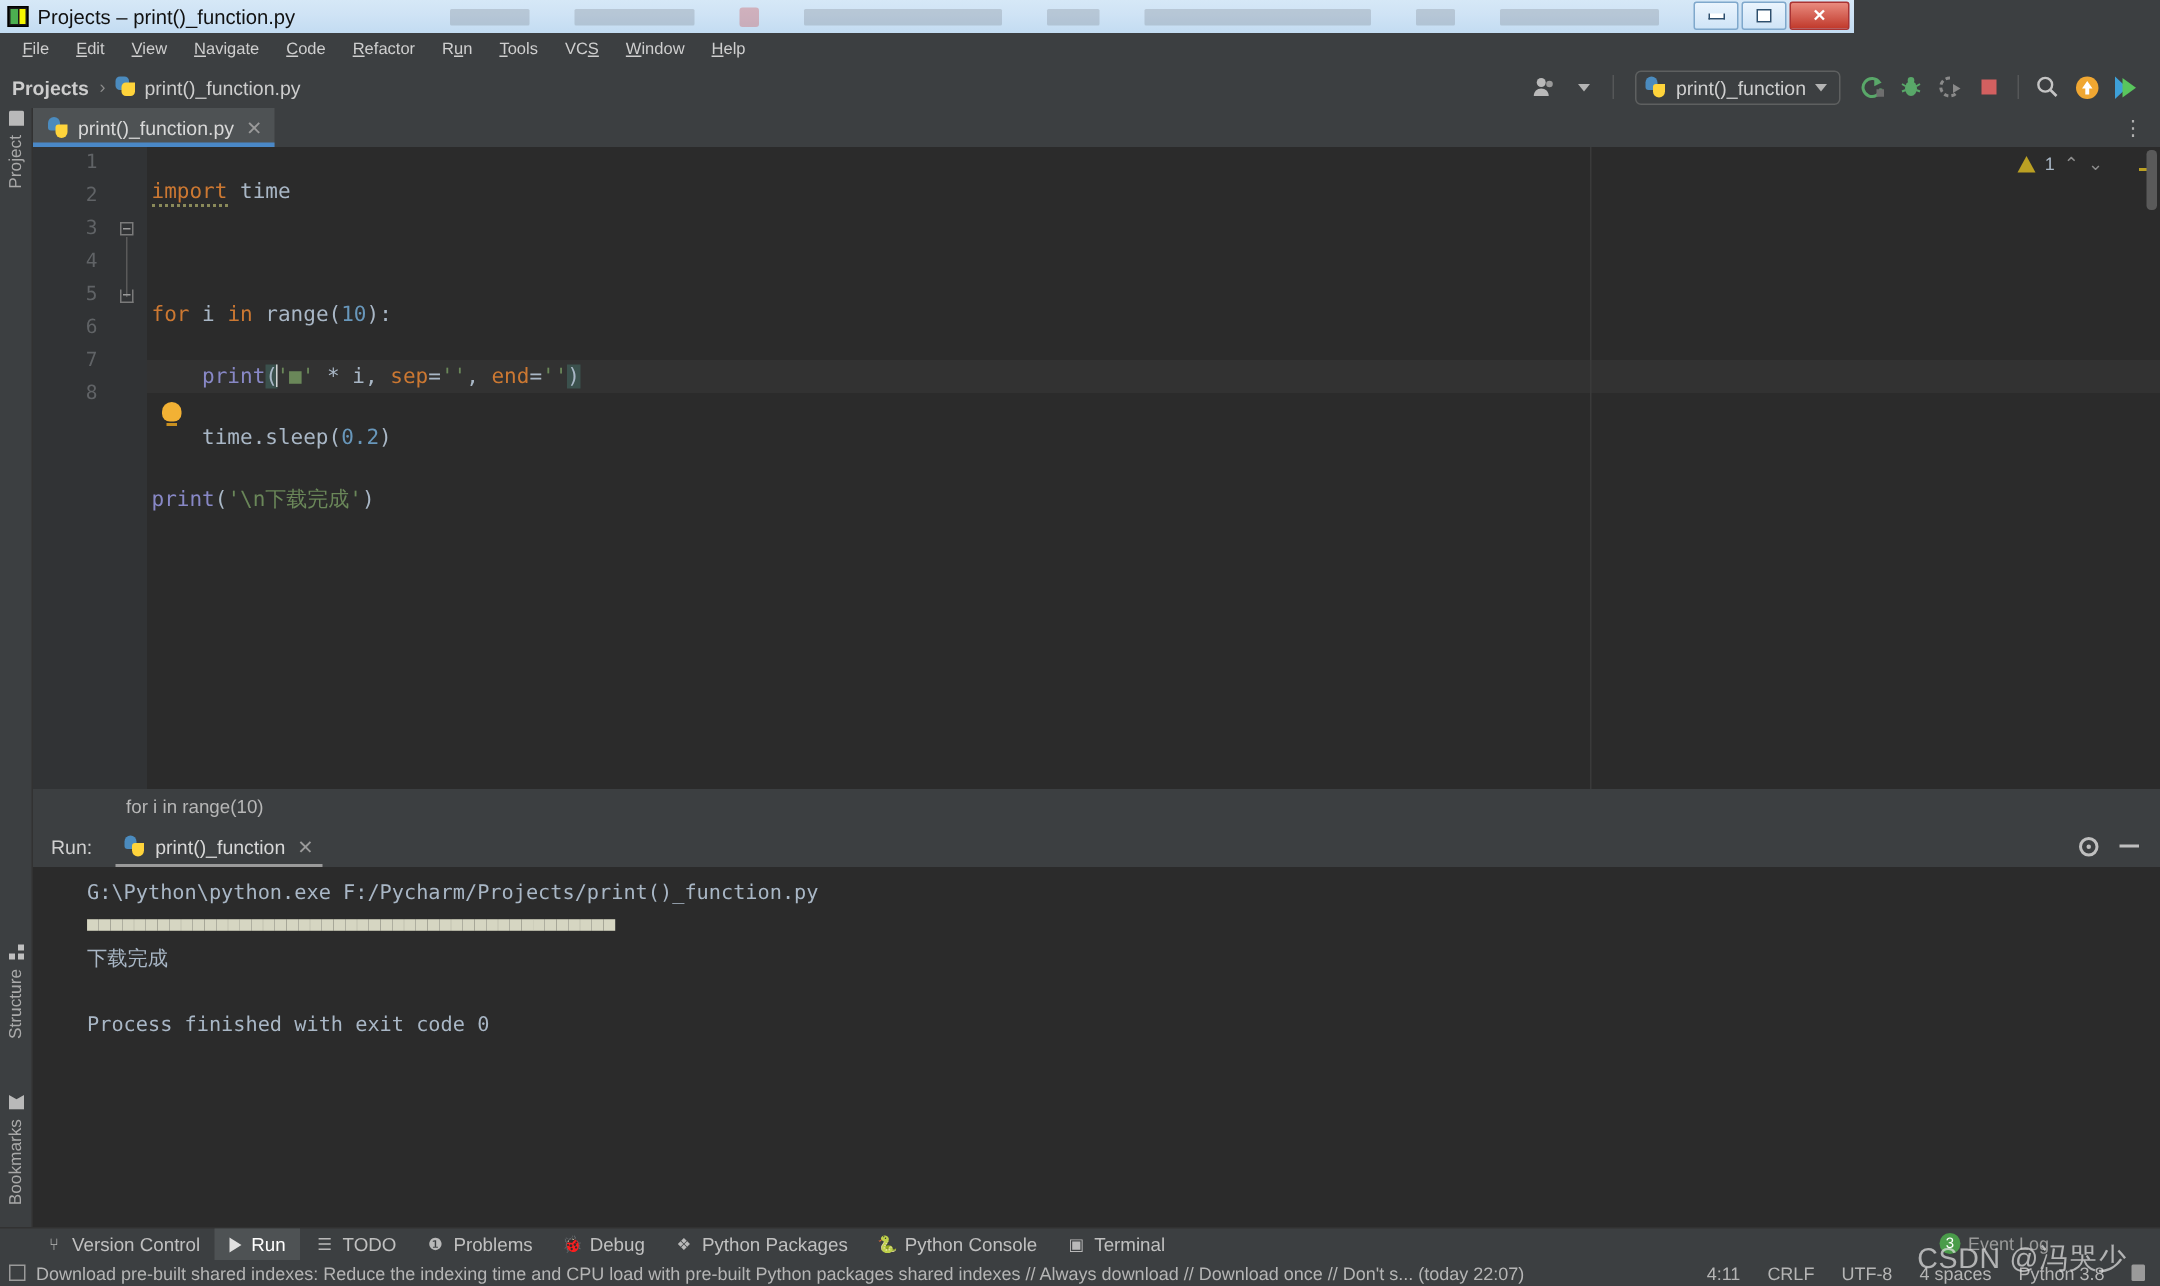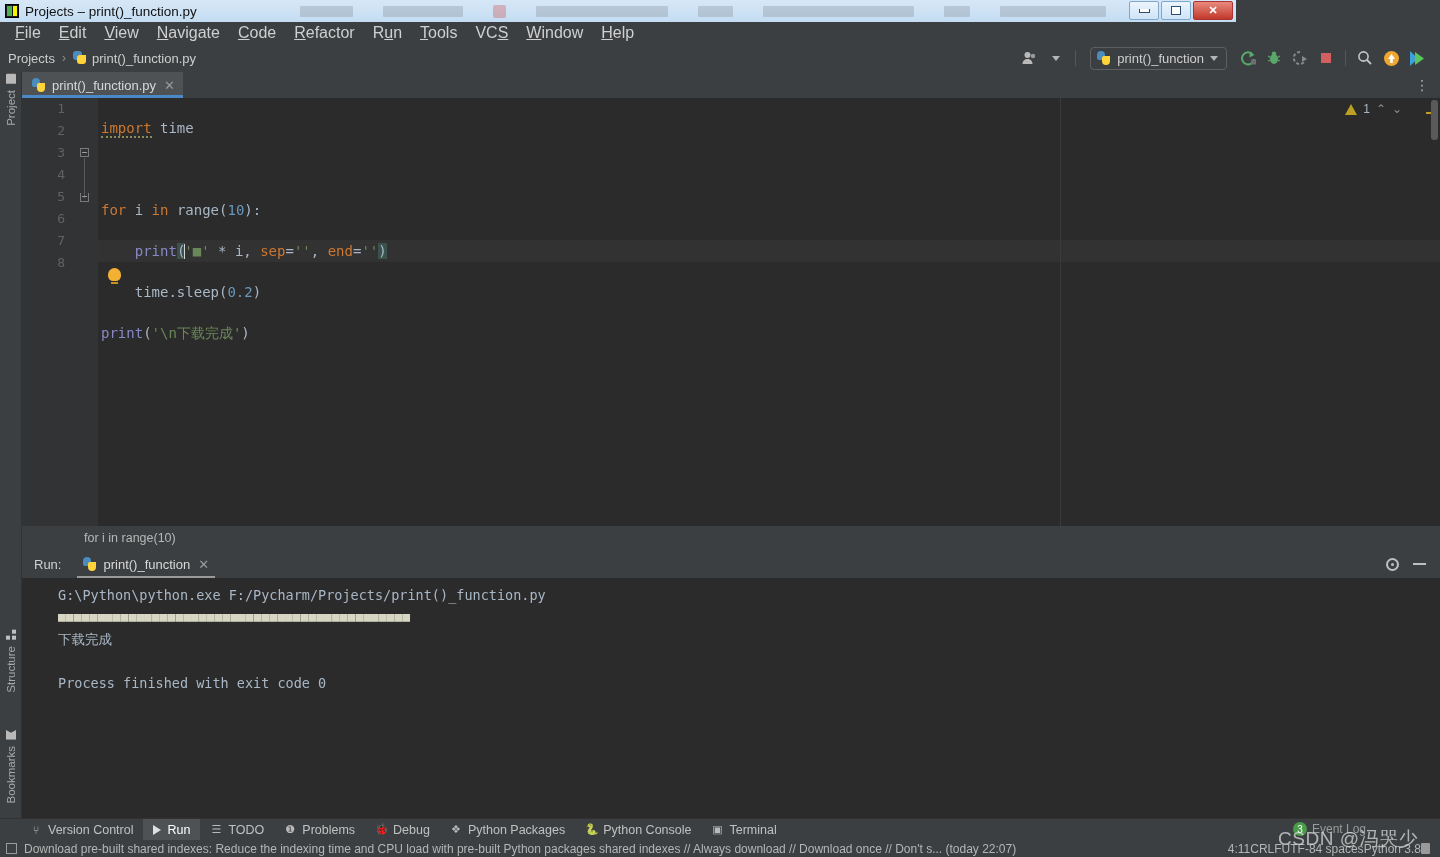"File" .menu-item { font-size: 16px -> 11px }
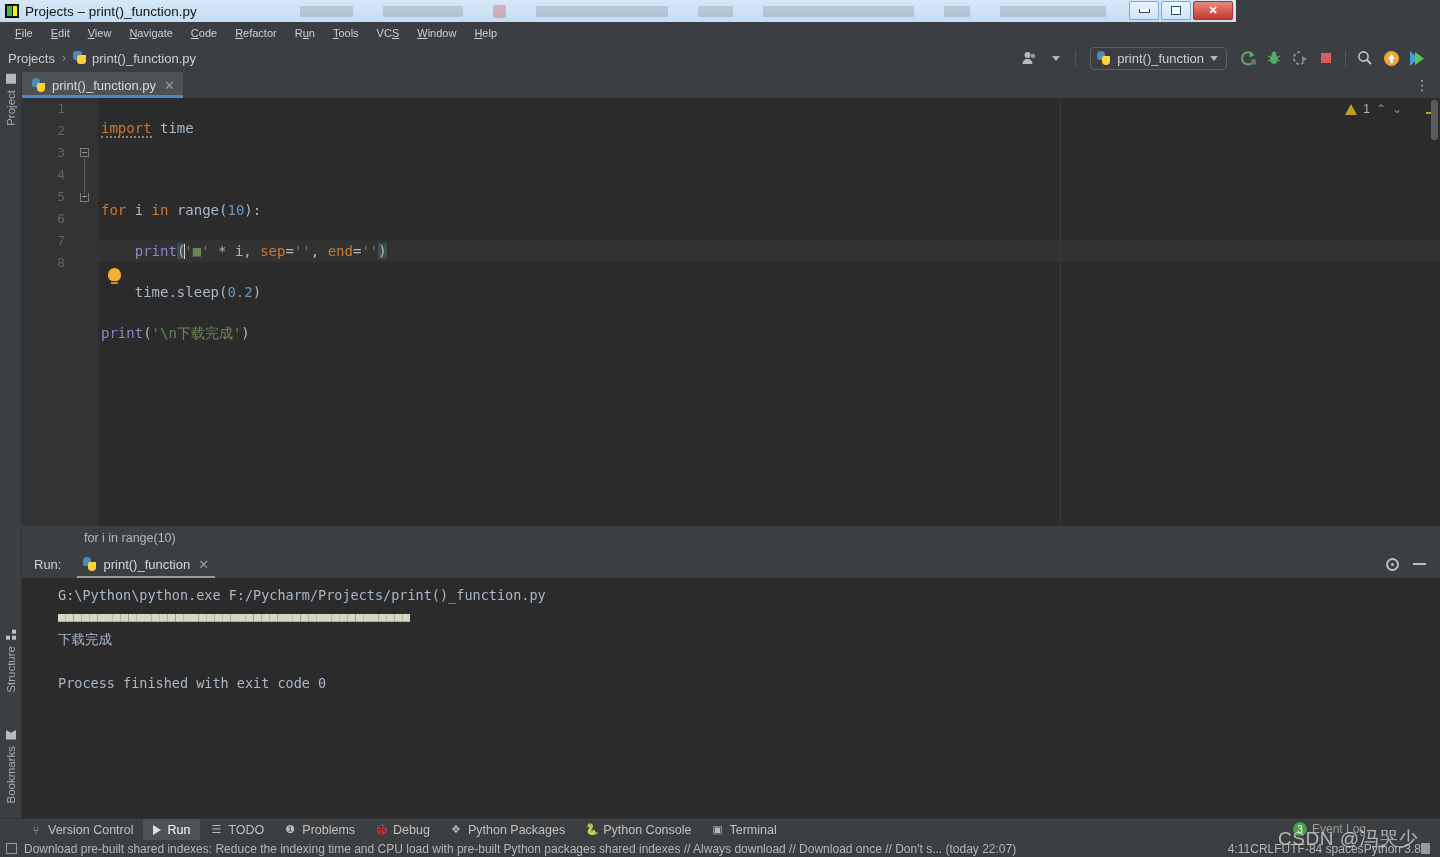"Projects" .crumb.bold { font-weight: normal -> bold }
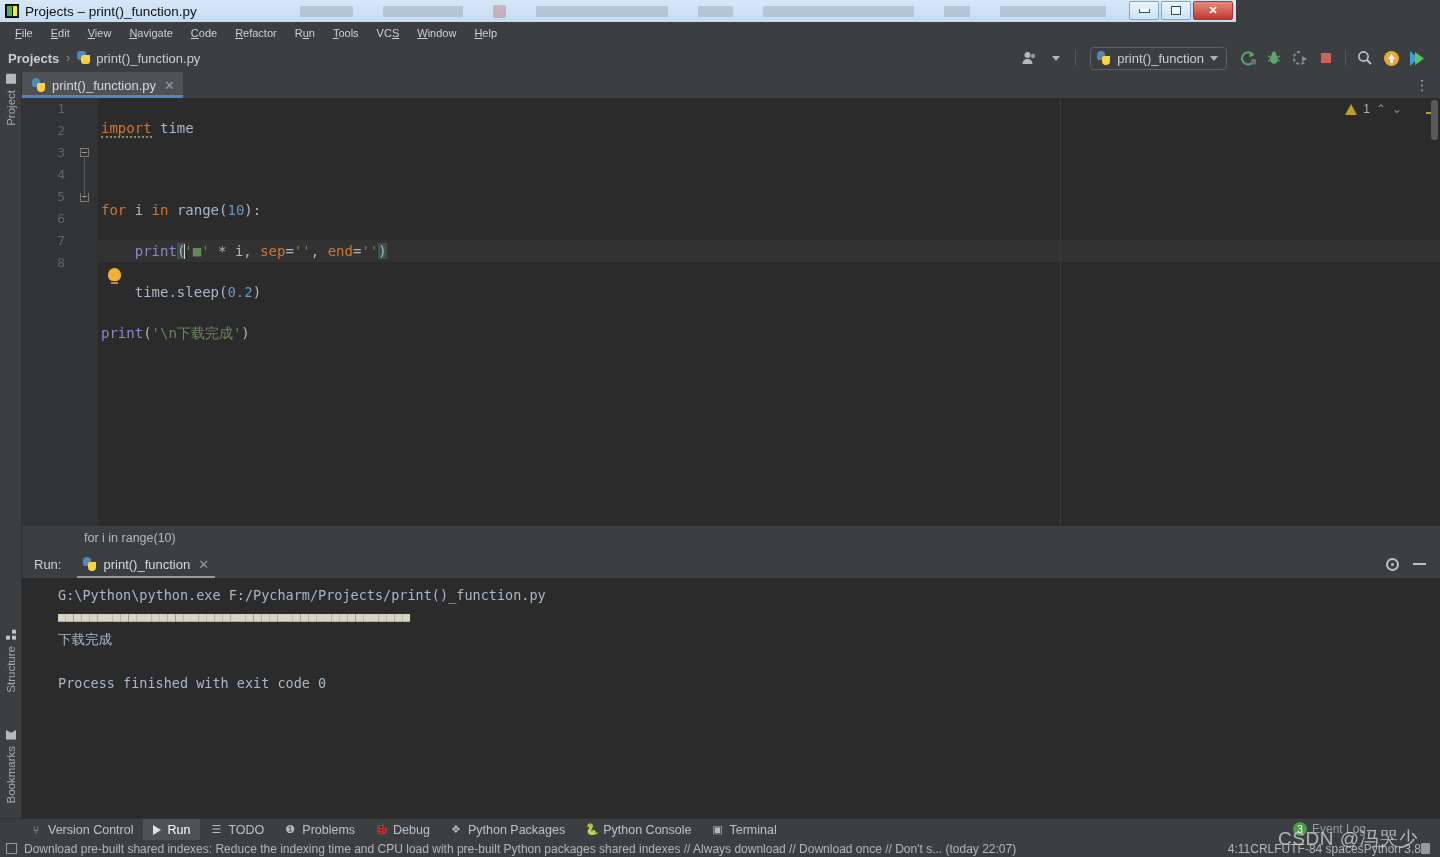"4:11" .status-right { gap: none -> 18px }
